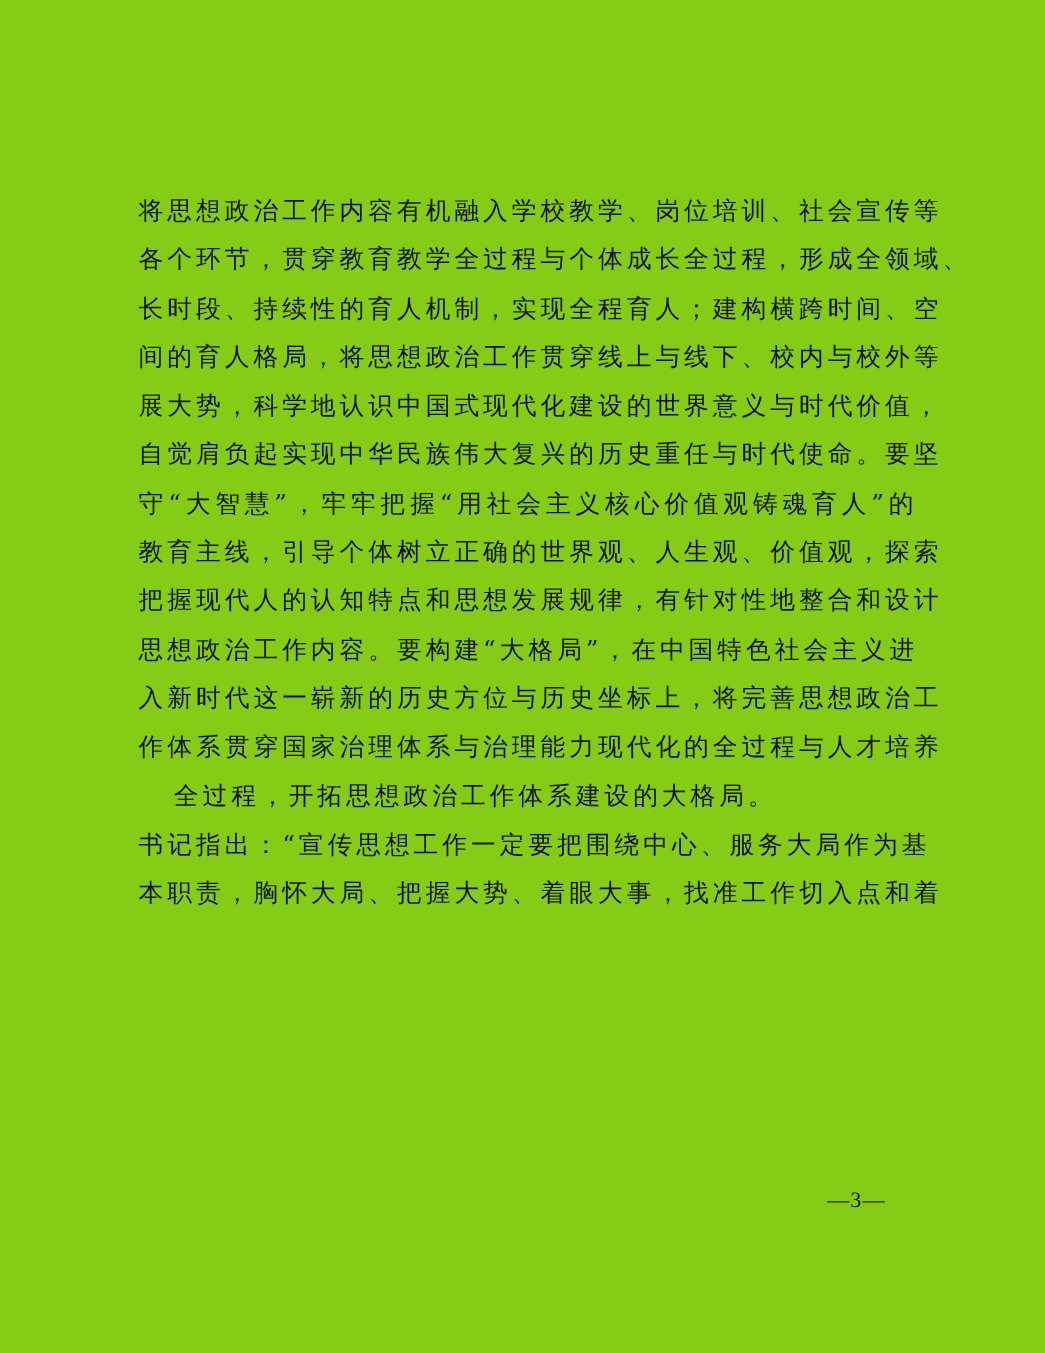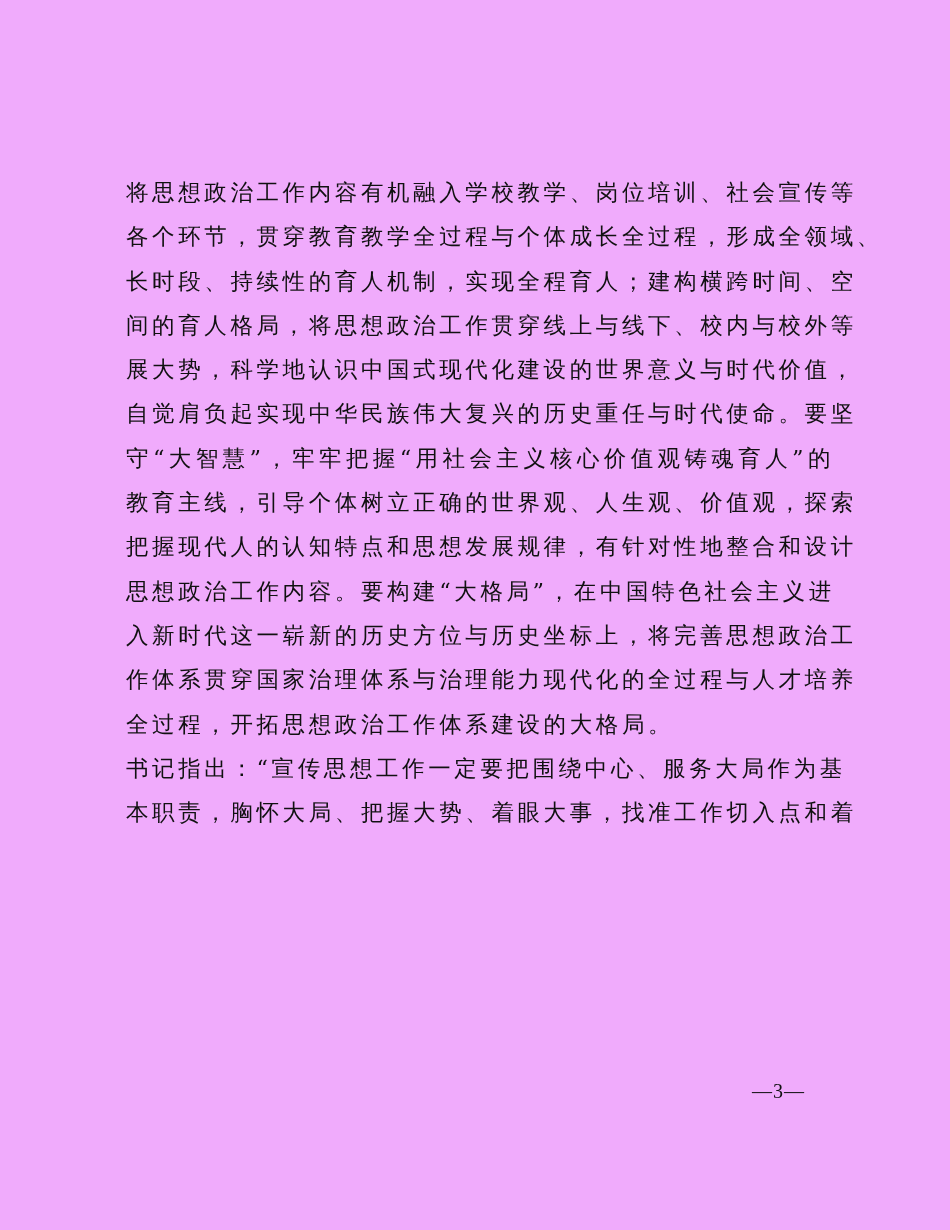"将思想政治工作内容有机融入学校教学、岗位培训、社会宣传等" .page { background: #f0abfc -> #84cc16 }
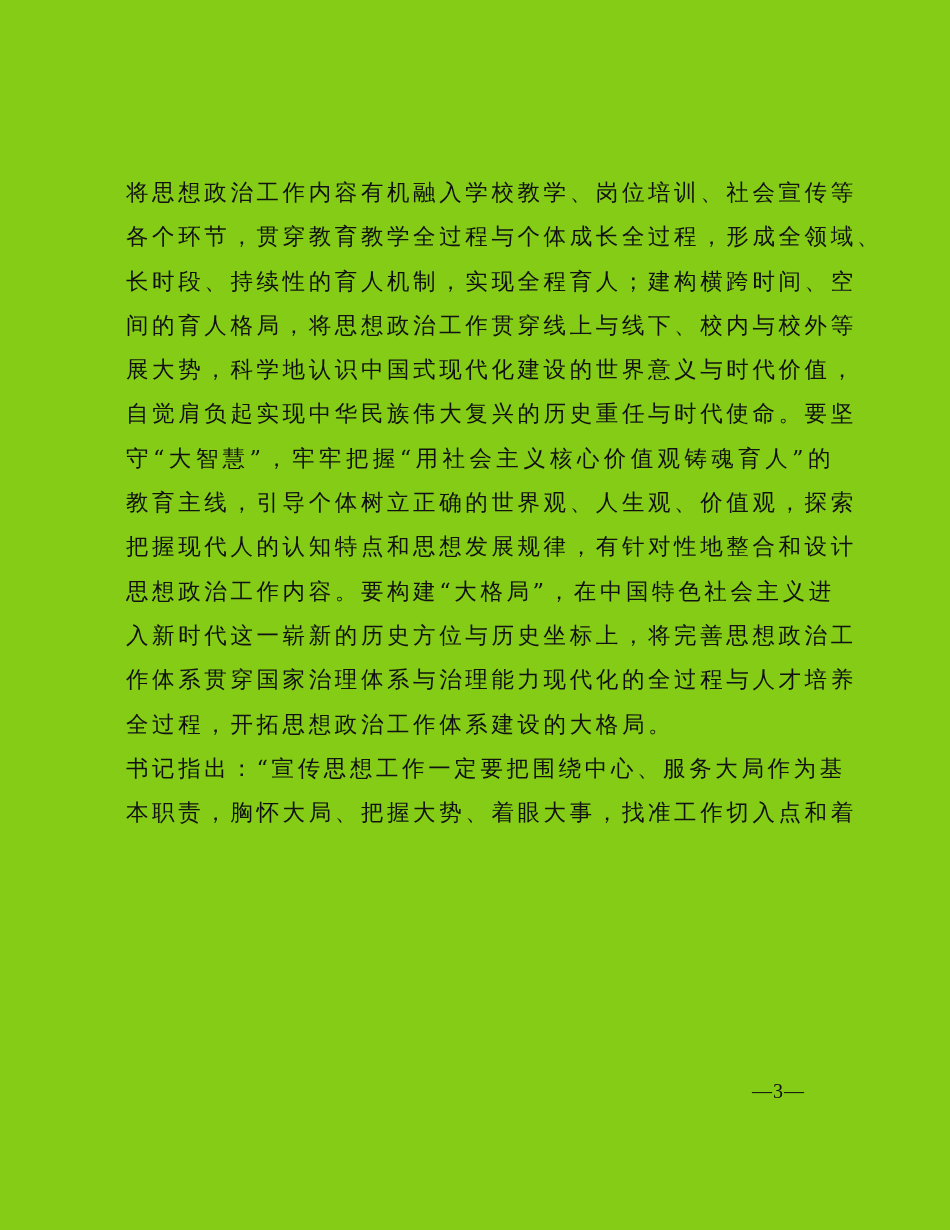"全过程，开拓思想政治工作体系建设的大格局。" .line.last { margin-left: none -> 32px }
